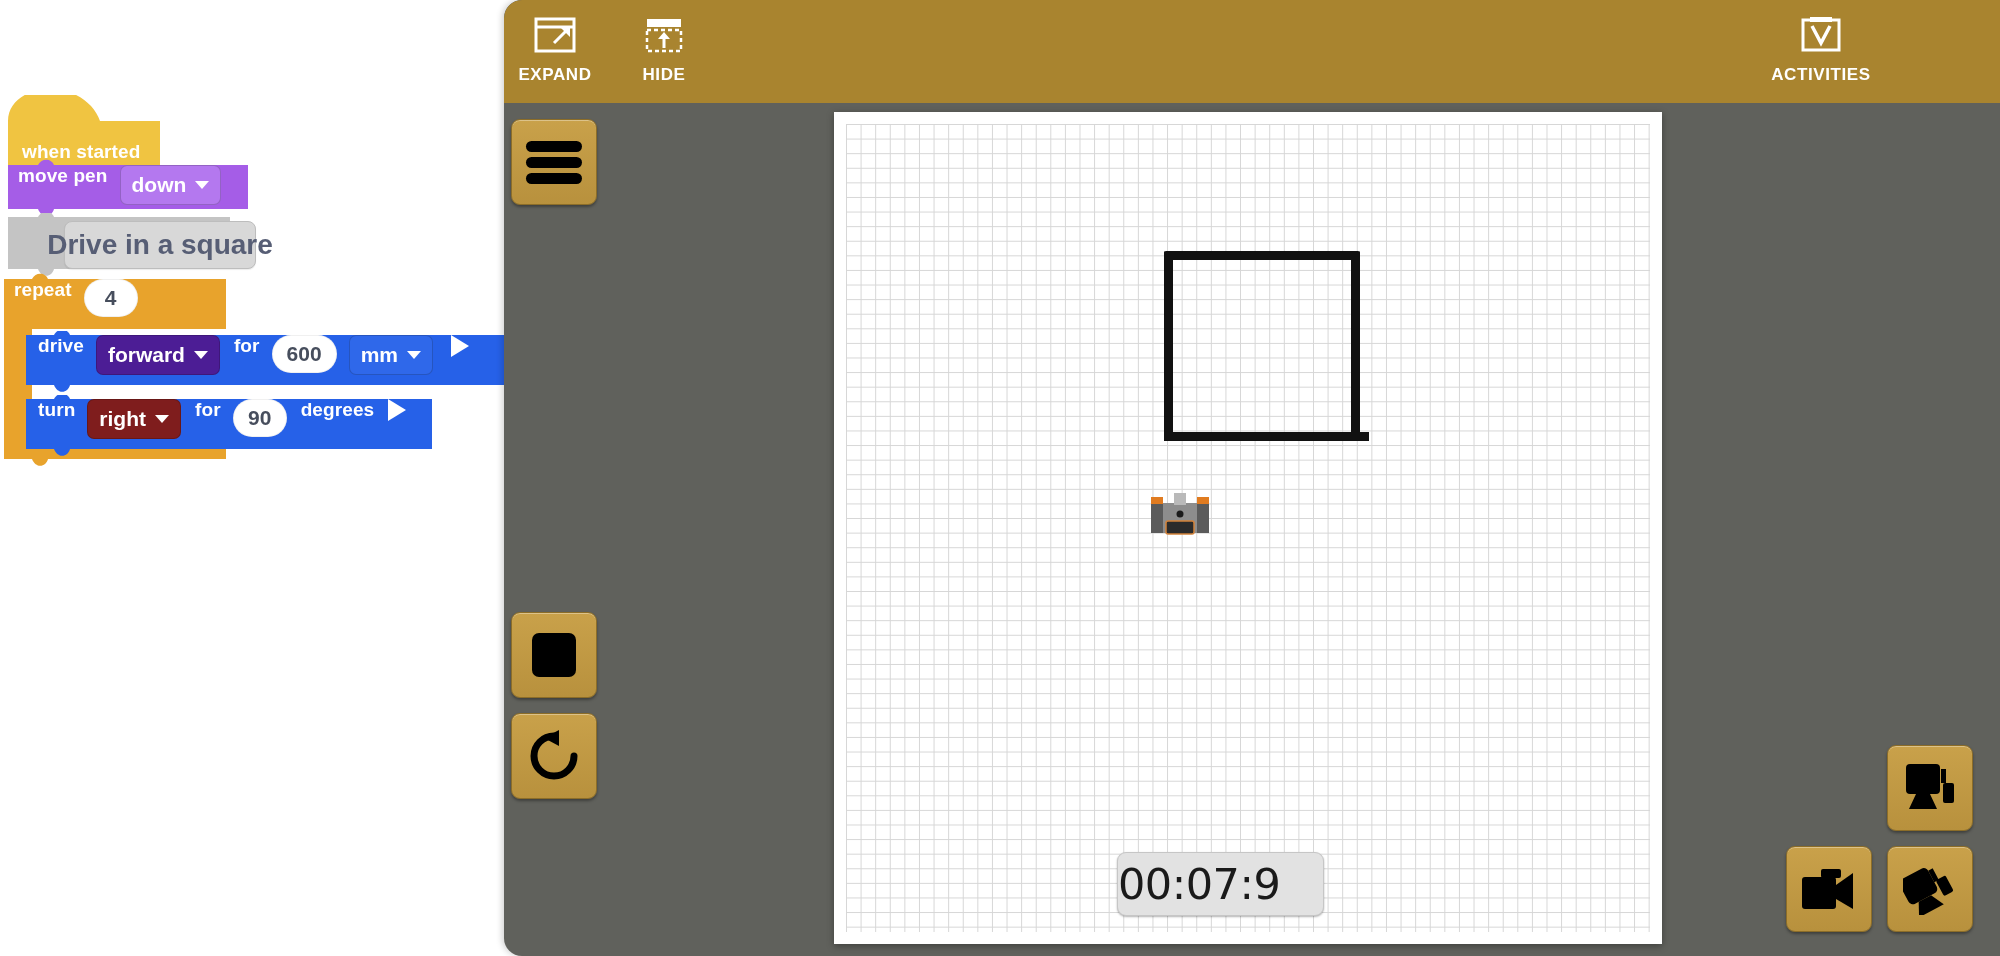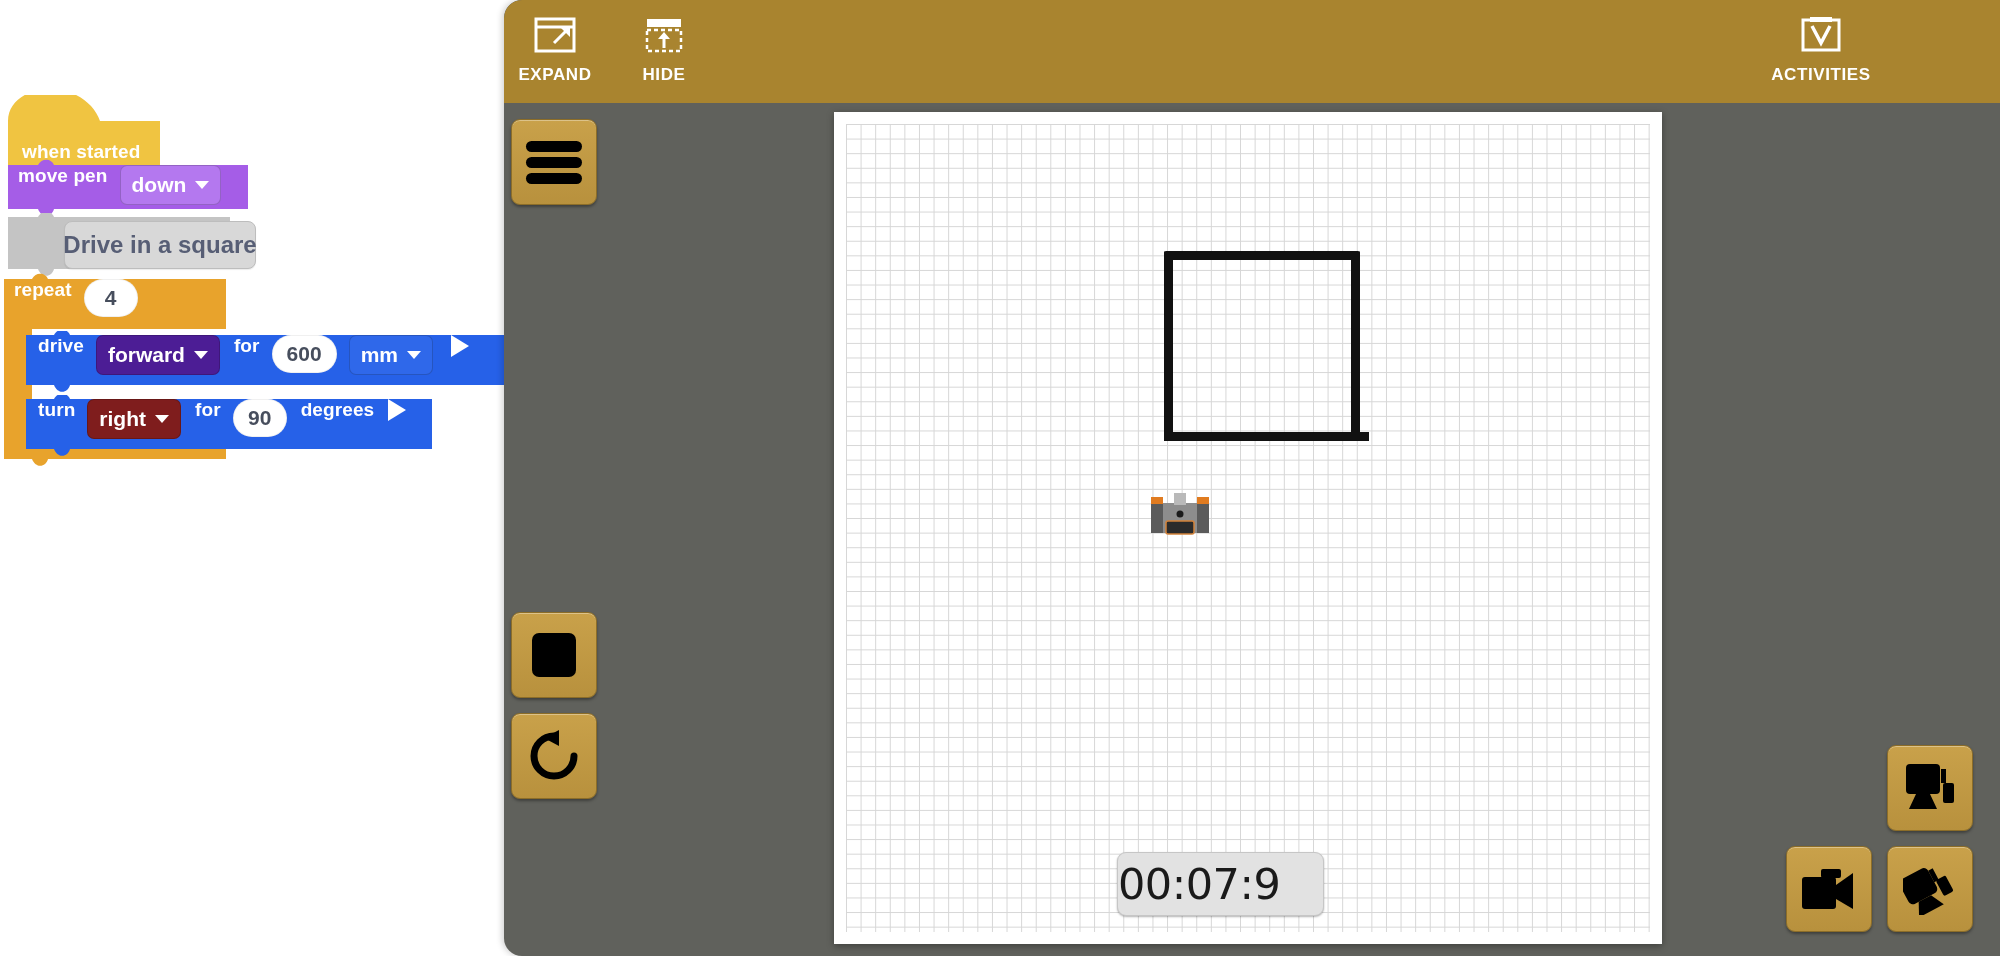"Drive in a square" .comment { font-size: 24px -> 28px }
